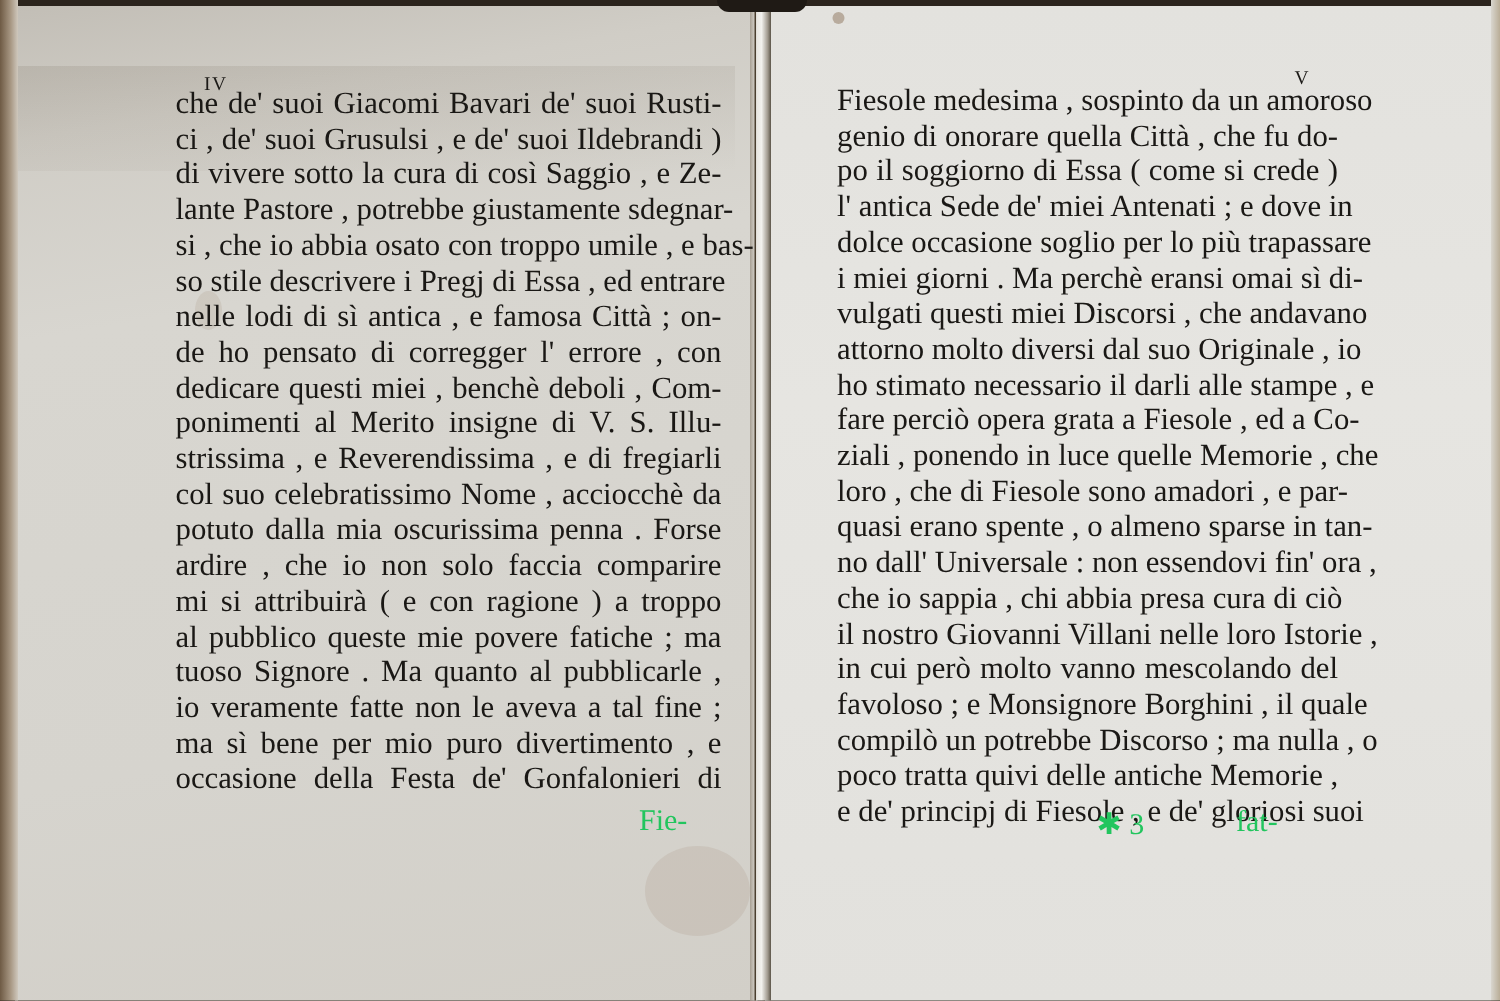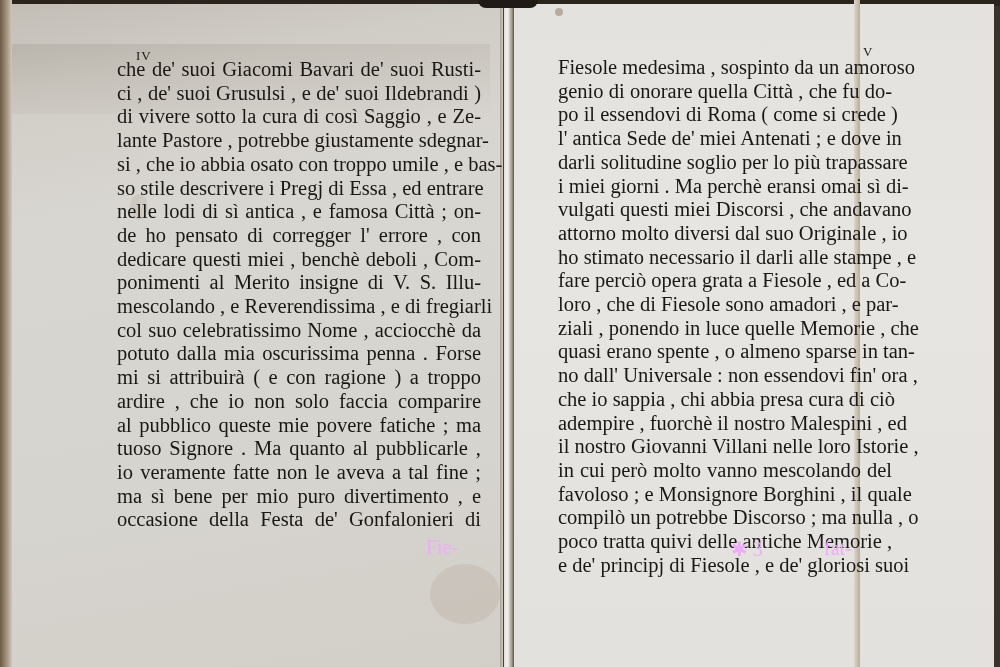"IV" .book { width: 860px -> 1000px }
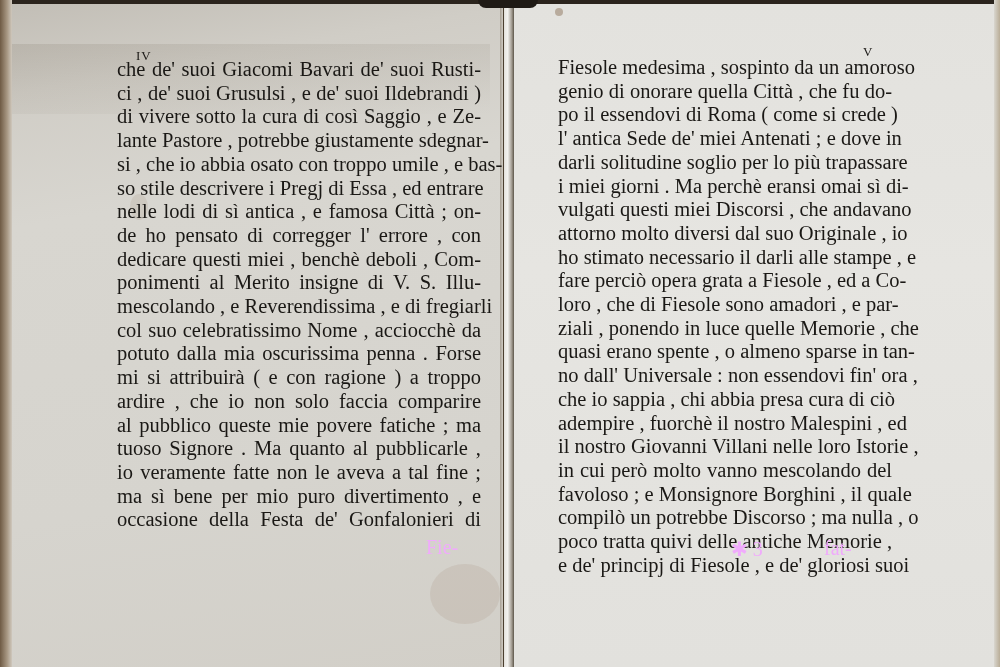"po il essendovi di Roma" span.line { text: essendovi di Roma -> soggiorno di Essa }
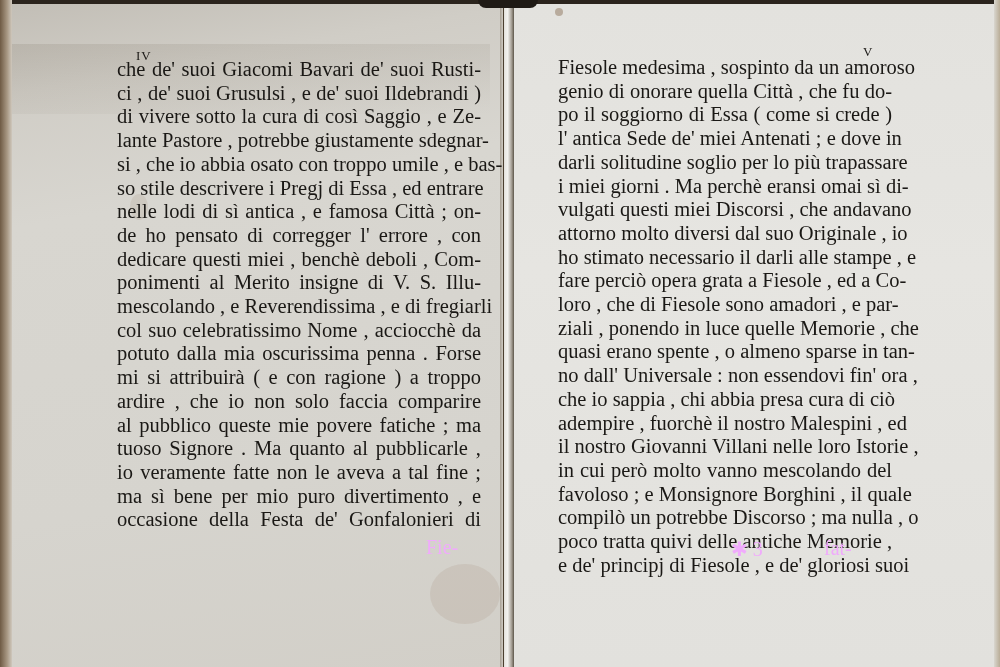"darli solitudine soglio per lo" span.line { text: darli solitudine -> dolce occasione }
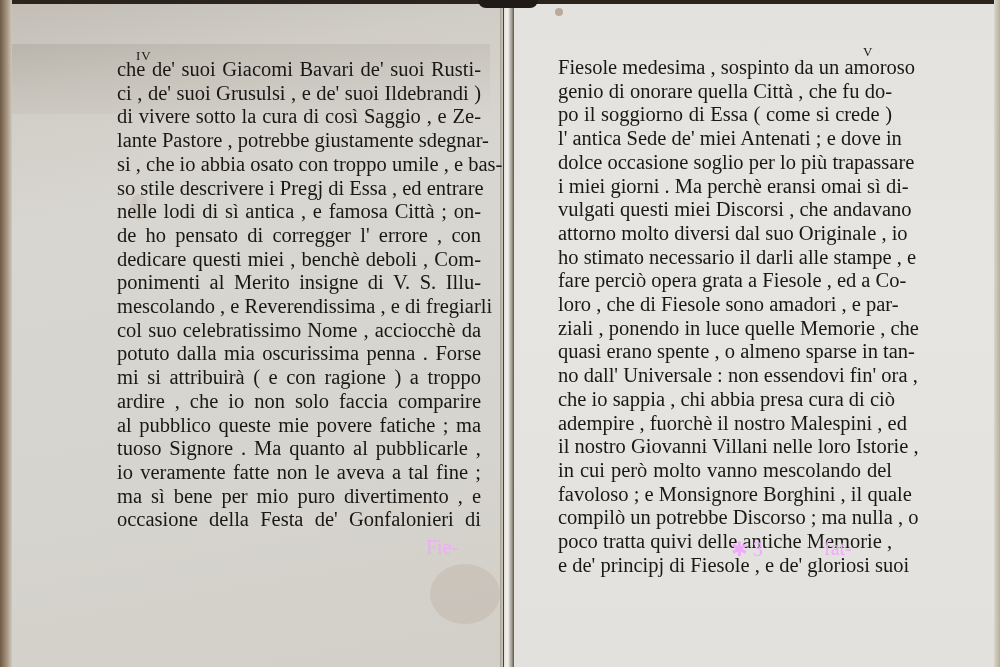"mescolando , e Reverendissima ," span.line { text: mescolando -> strissima }
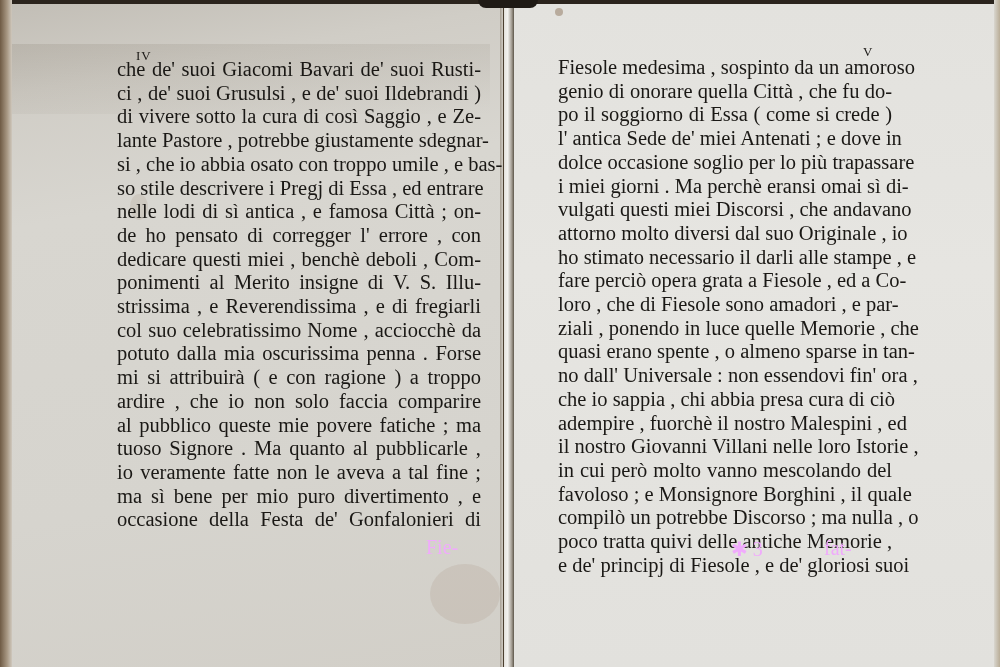"loro , che di Fiesole" span.line { order: before "ziali , ponendo in luce" -> after "ziali , ponendo in luce" }
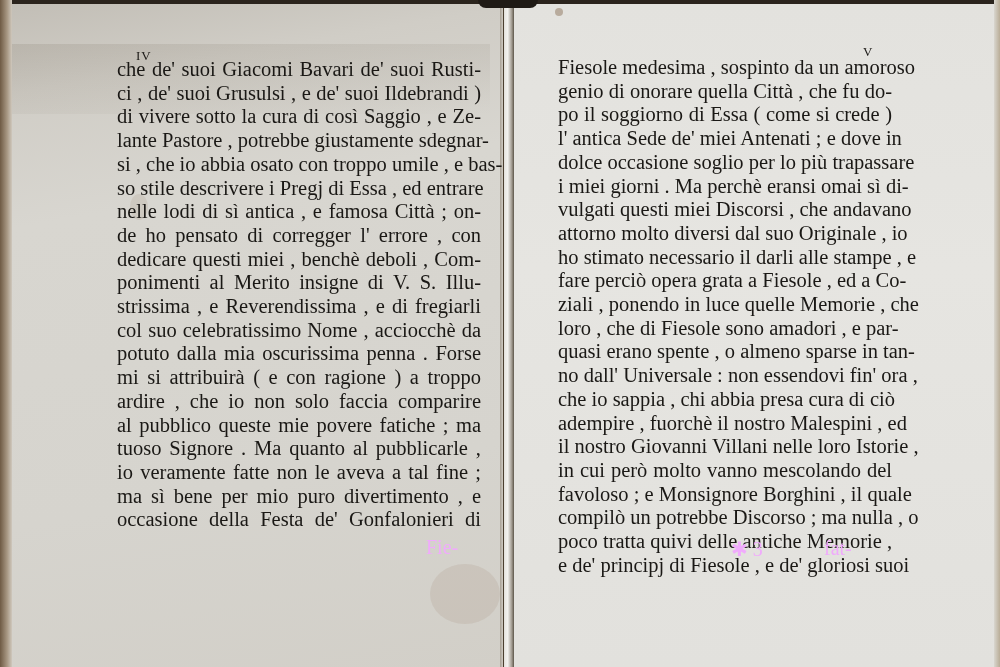"mi si attribuirà ( e" span.line { order: before "ardire , che io non" -> after "ardire , che io non" }
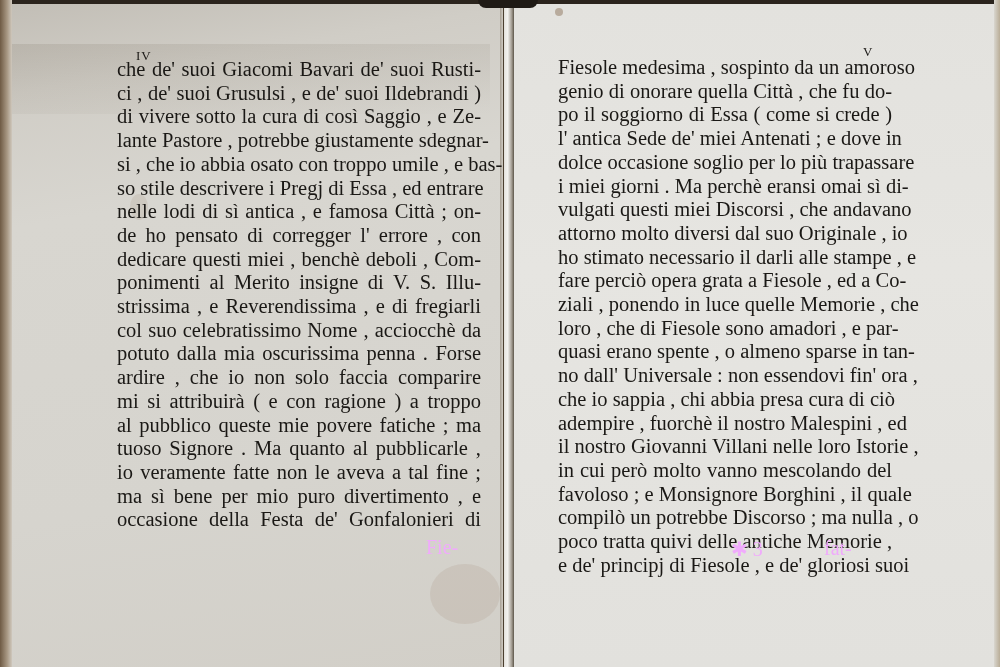"adempire , fuorchè il nostro" span.line { html: <span>adempire , fuorchè il nostro Malespini , ed</span> -> none }
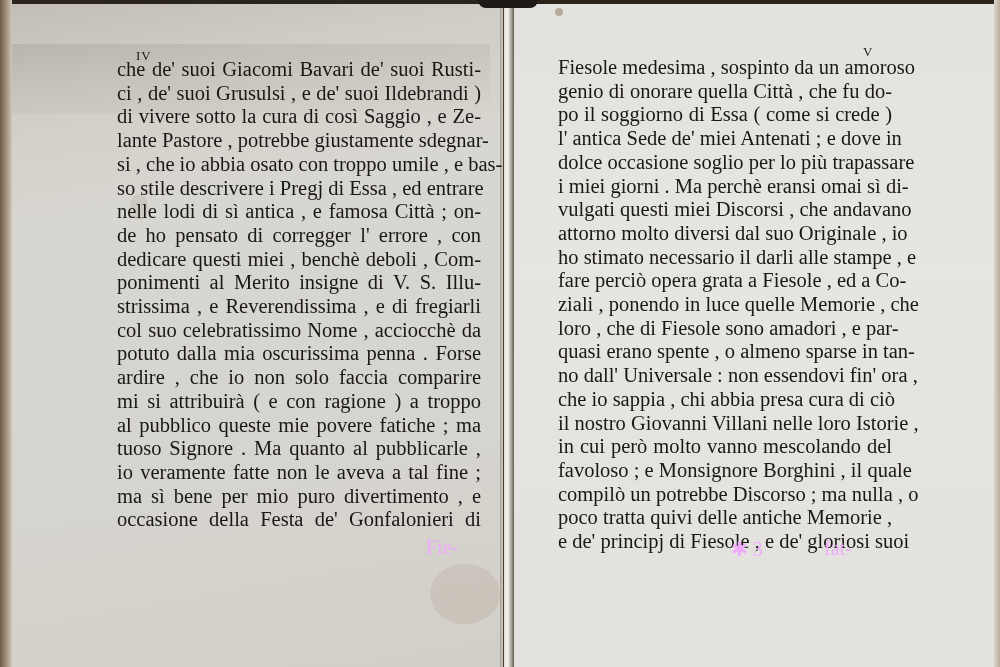"Fie-" .catch { color: #f0abfc -> #22c55e }
